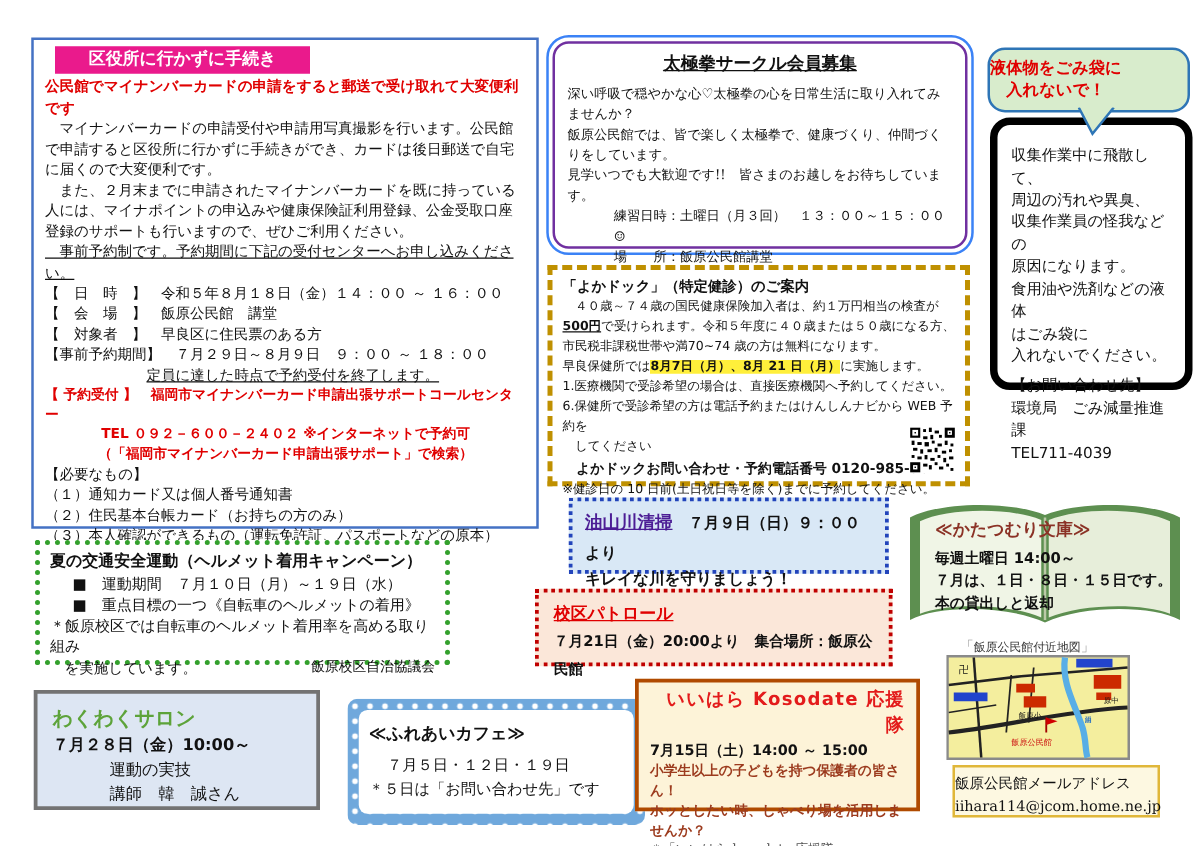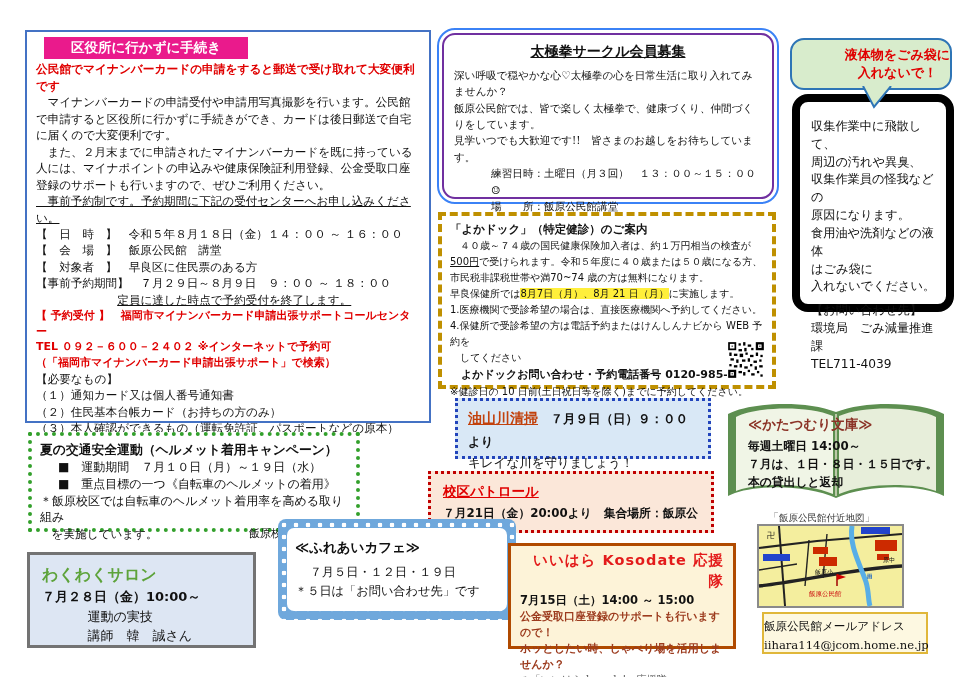"液体物をごみ袋に" .g-bubble { justify-content: flex-end -> flex-start }
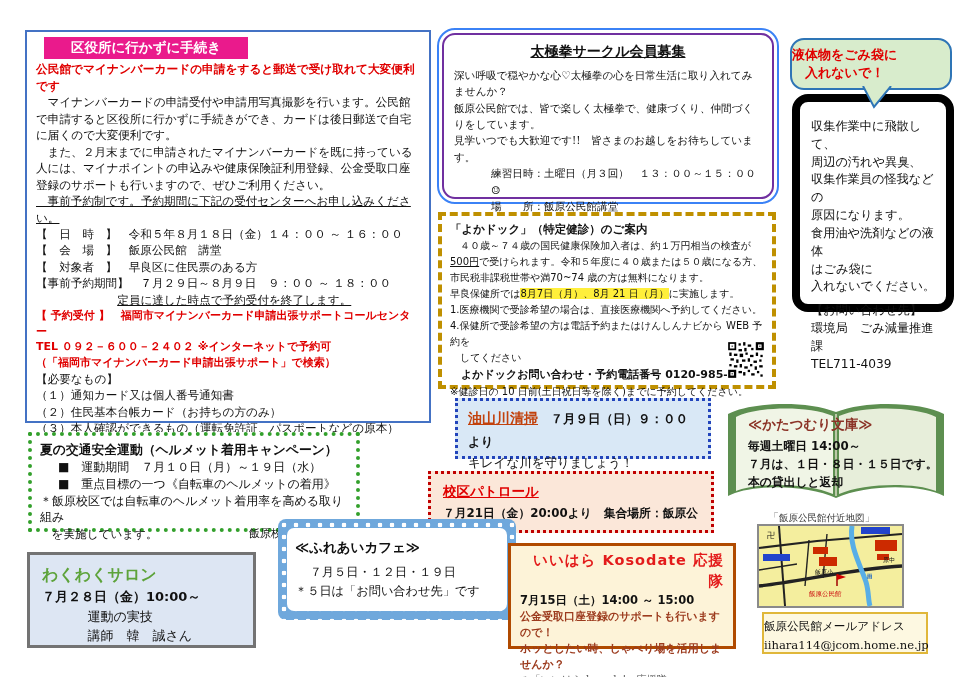"収集作業中に飛散して、" .w-bubble { border: 8px solid #000000 -> 6px solid #000000 }
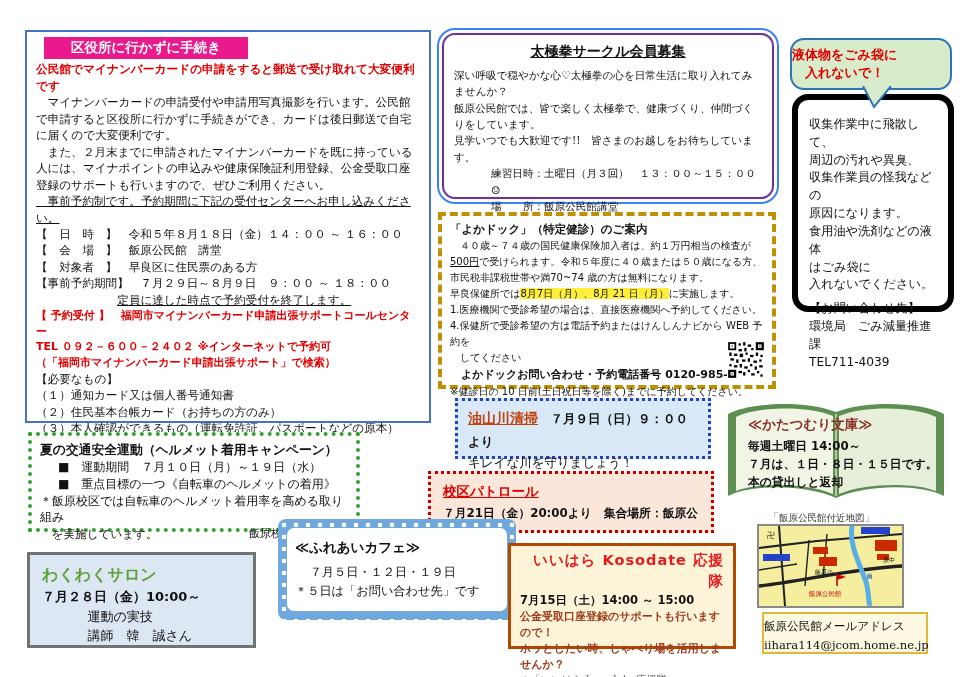"500円" .bold { font-weight: normal -> bold }
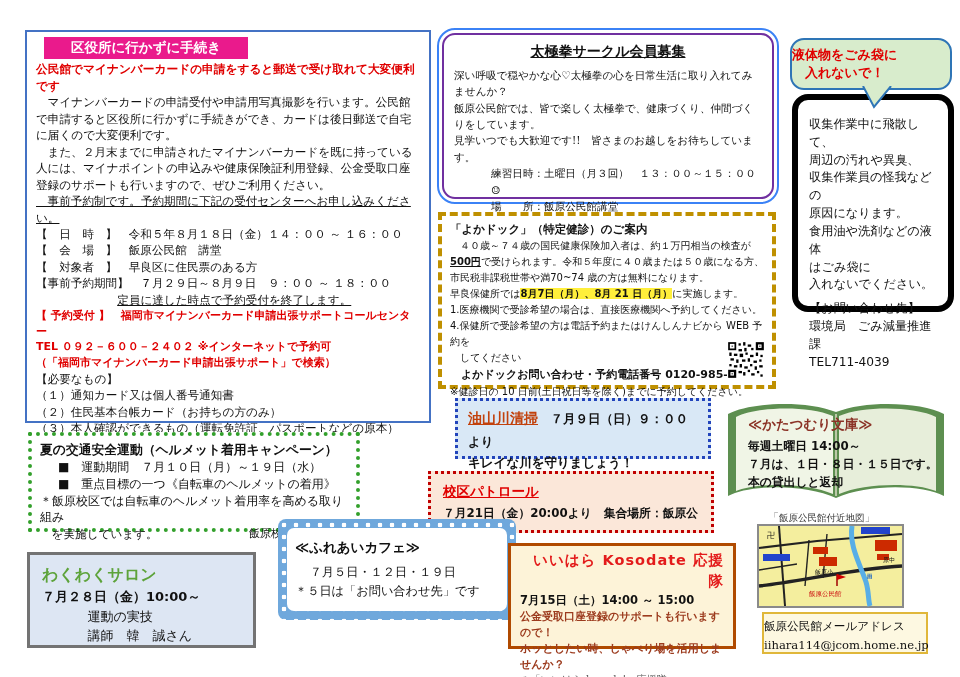"4.保健所で受診希望の方は電話予約またはけんしんナビから WEB 予約を" div.pre { text: 4 -> 6 }
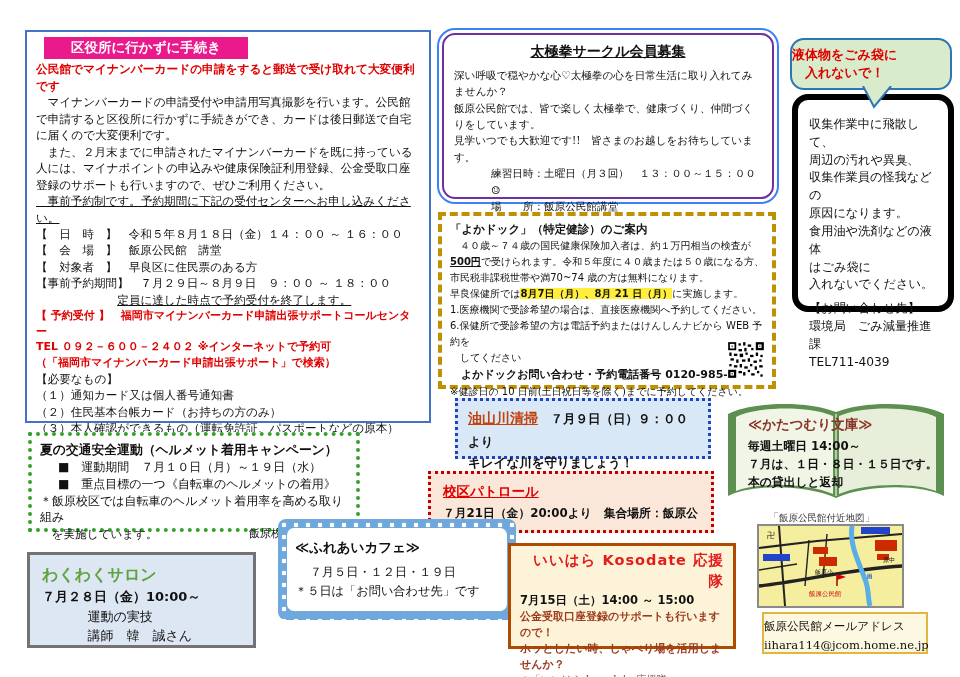"TEL ０９２－６００－２４０２ ※インターネットで予約可" .center { text-align: left -> center }
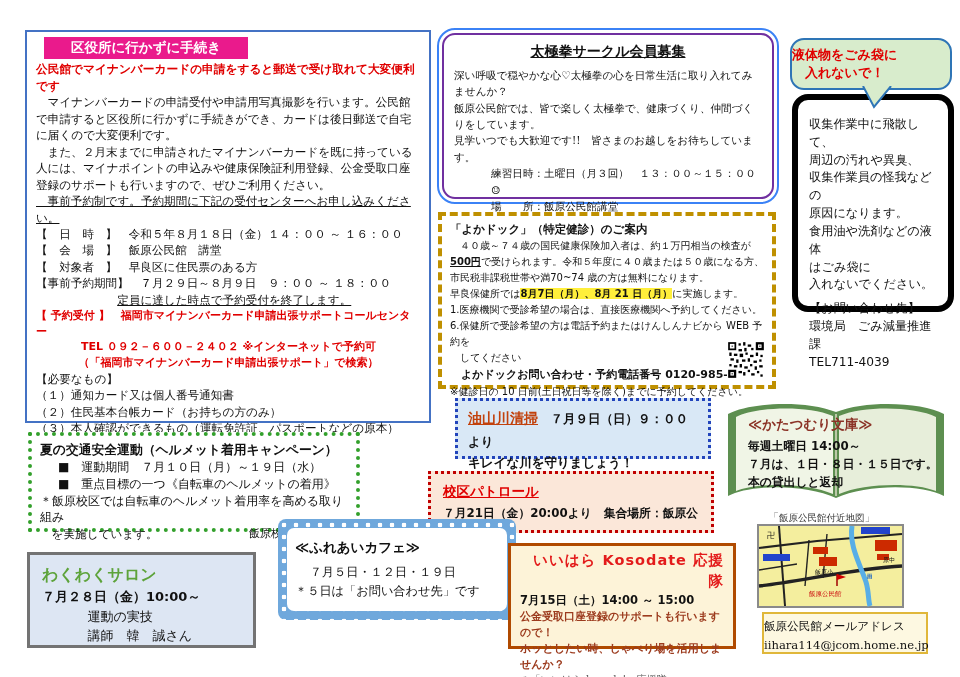"油山川清掃" .river .tt { color: #c2410c -> #4c1d95 }
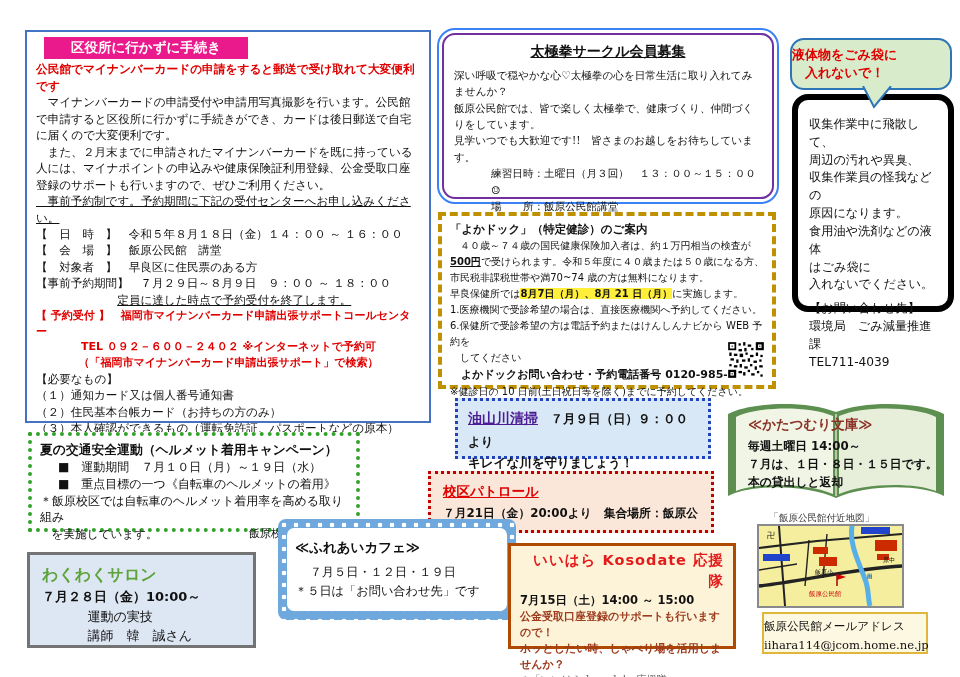"≪ふれあいカフェ≫" .cafe { top: 519px -> 559px }
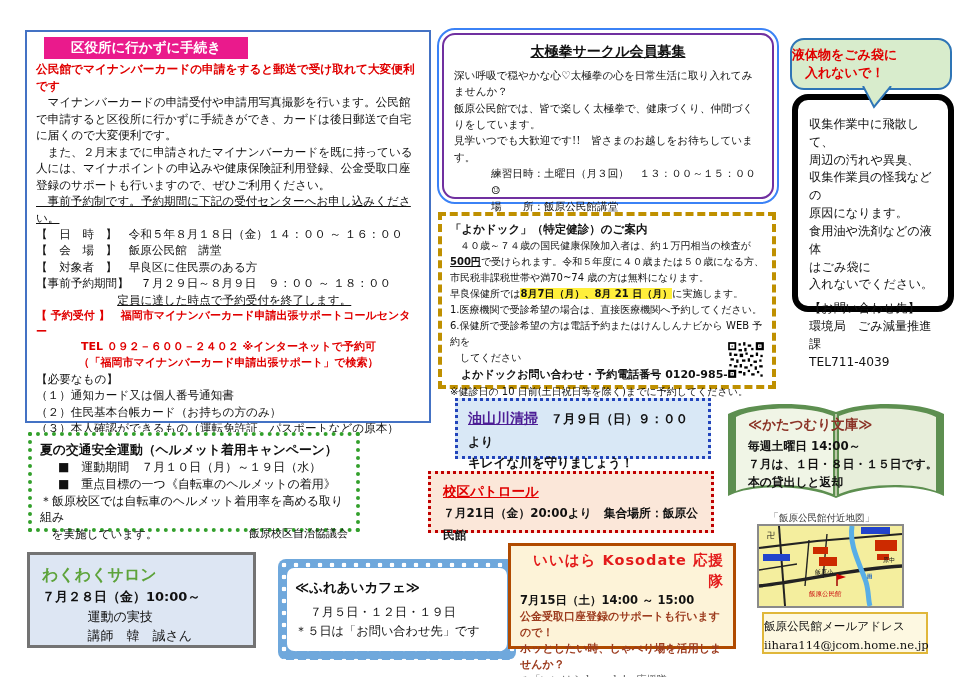"公金受取口座登録のサポートも行いますので！" div.ln { text: 公金受取口座登録のサポートも行いますので -> 小学生以上の子どもを持つ保護者の皆さん }
